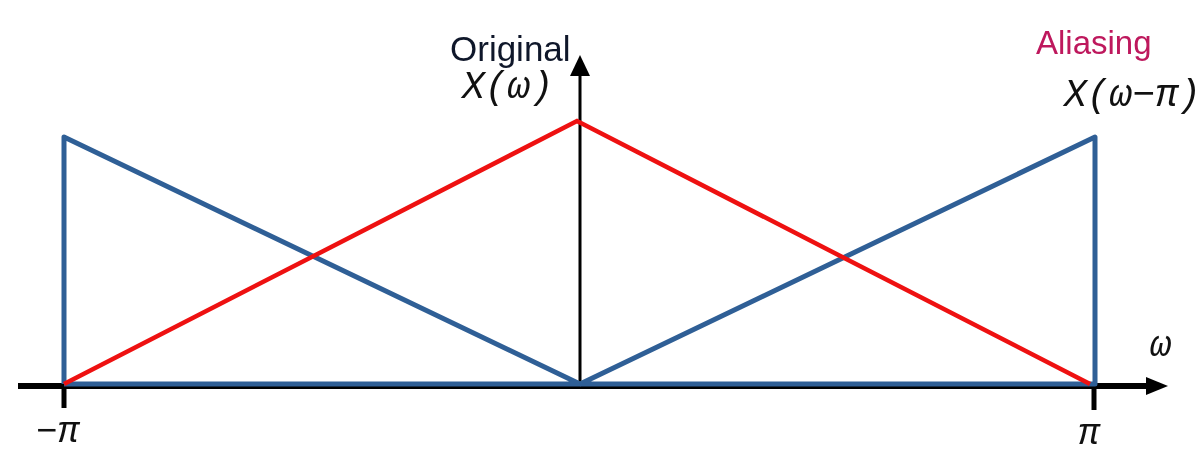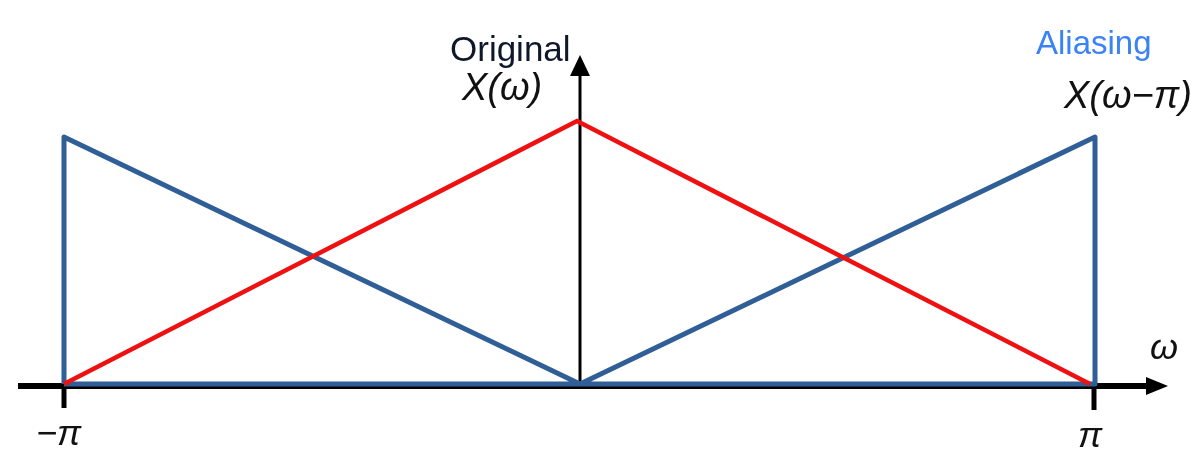"Aliasing" div.lbl { color: #3b82f6 -> #be185d }
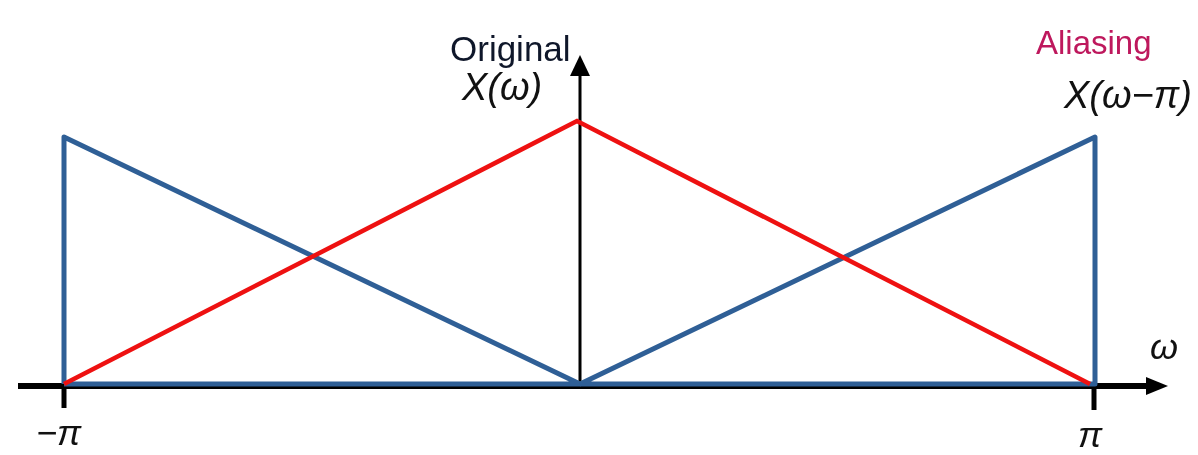"X(ω)" .math { font-family: Liberation Sans, sans-serif -> Liberation Mono, monospace }
